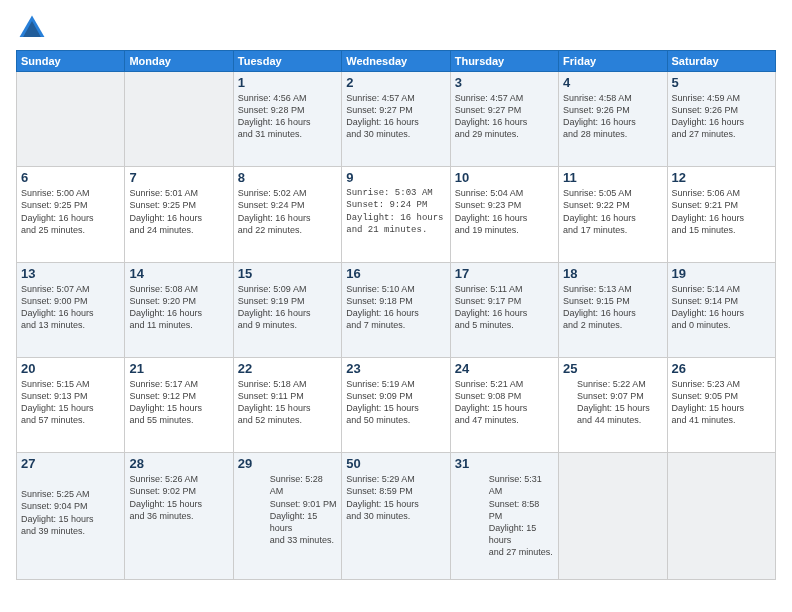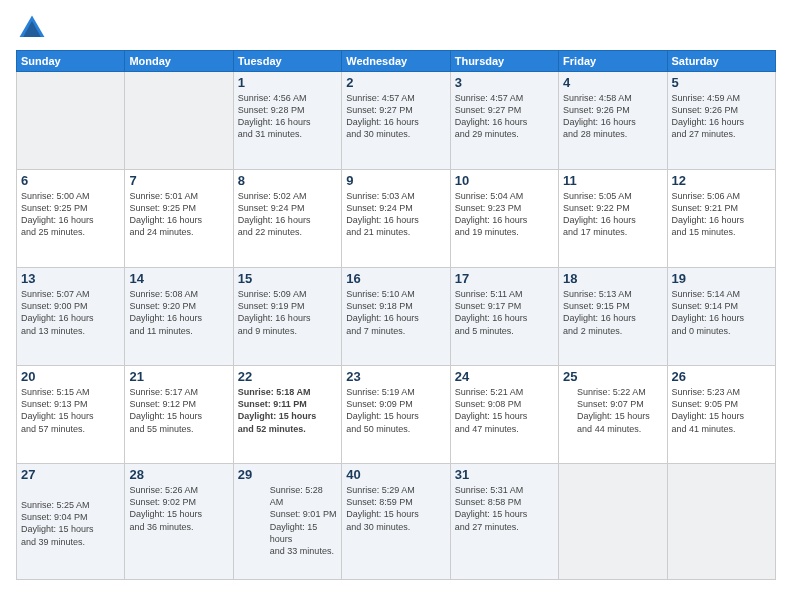"Sunrise: 5:03 AM" div.day-info { font-family: none -> Liberation Mono, monospace }
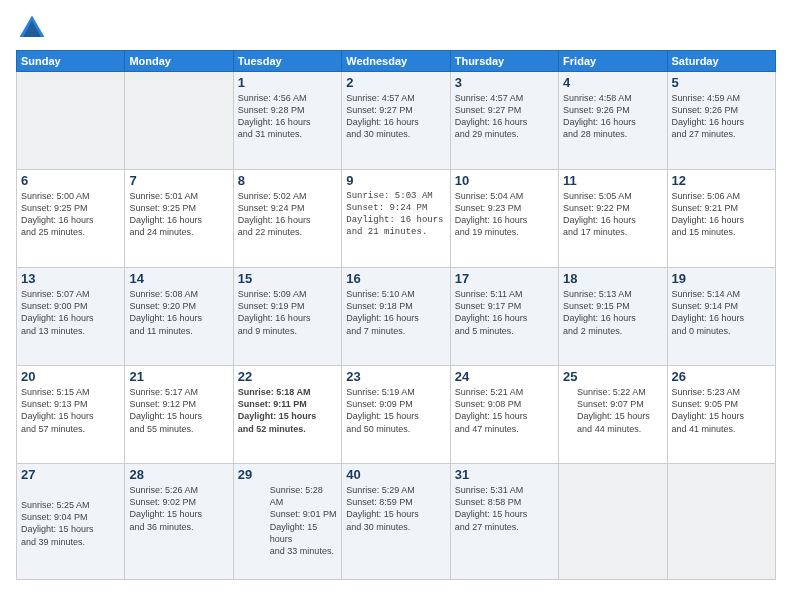"Sunrise: 5:18 AM" div.day-info { font-weight: bold -> none }
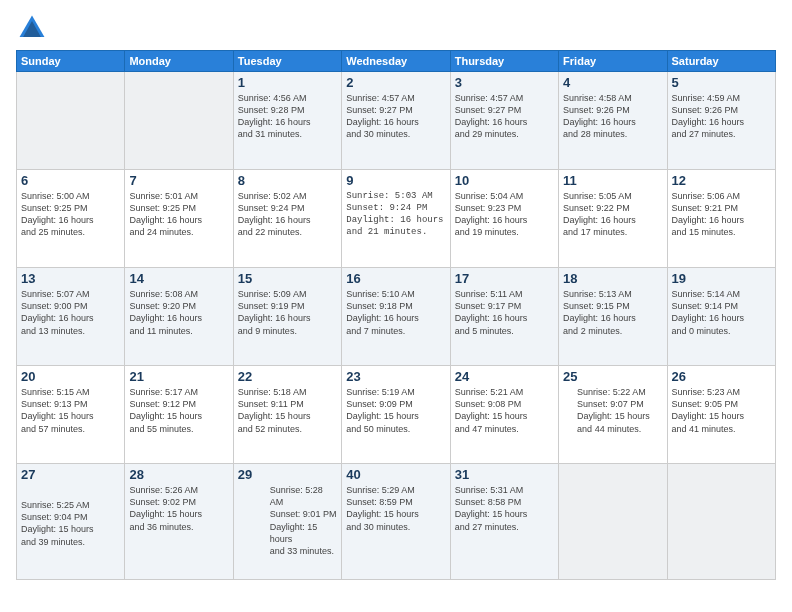"40" div.day-number { text: 40 -> 50 }
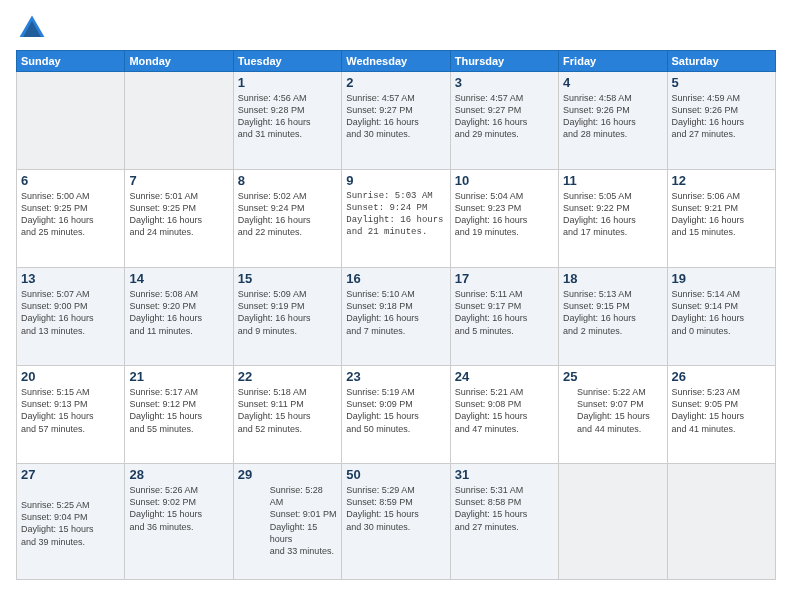"Sunrise: 5:31 AM" div.day-info { margin-left: none -> 34px }
